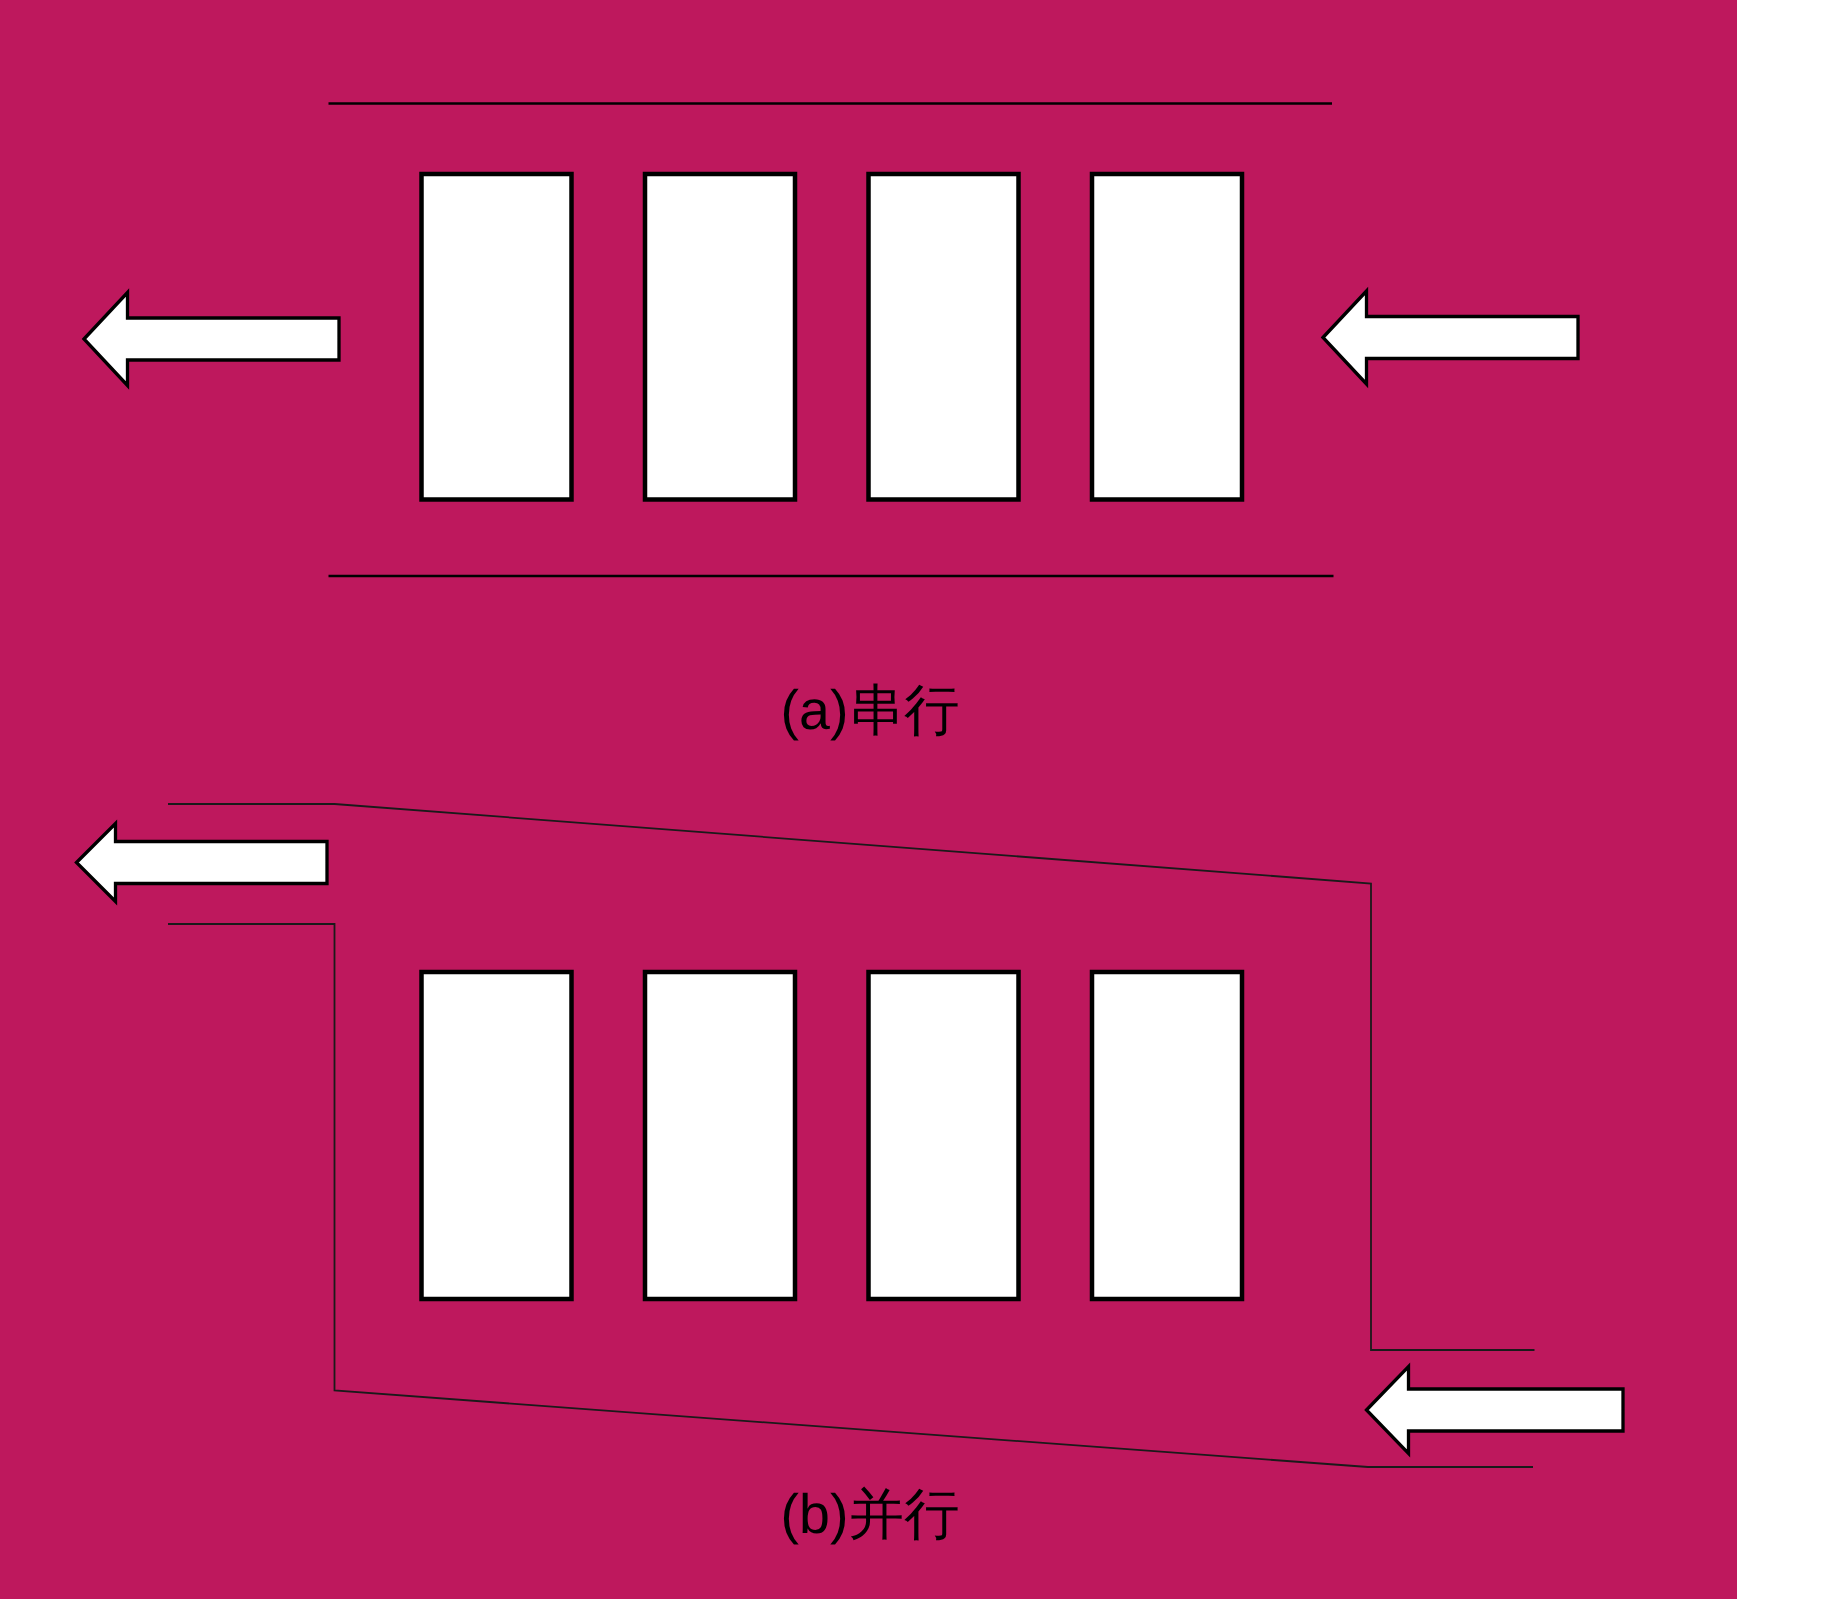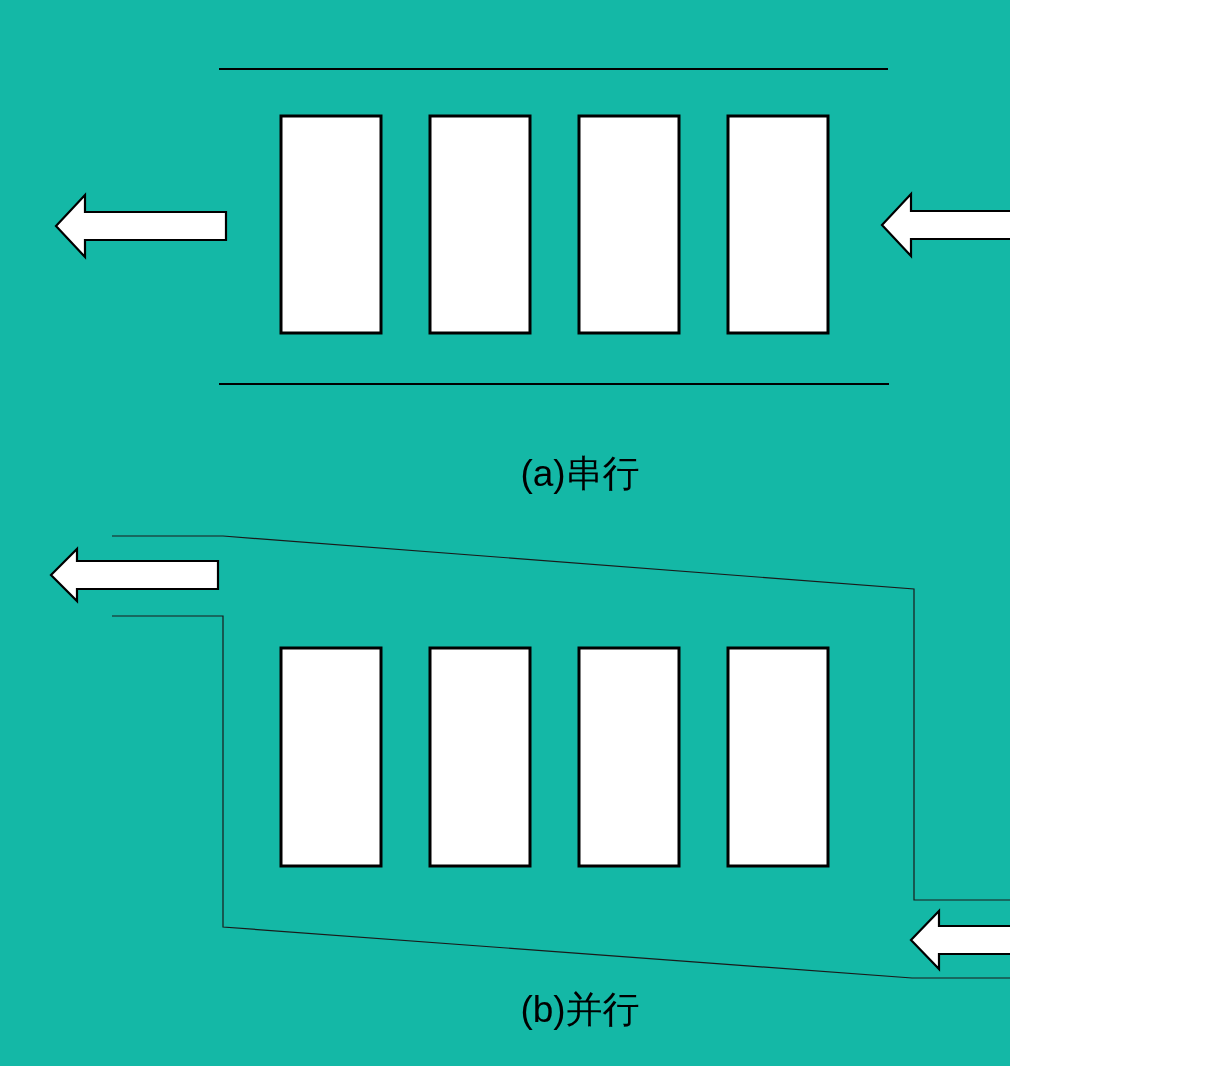"(a)串行" .canvas { background: #14b8a6 -> #be185d; width: 1010px -> 1158px }
